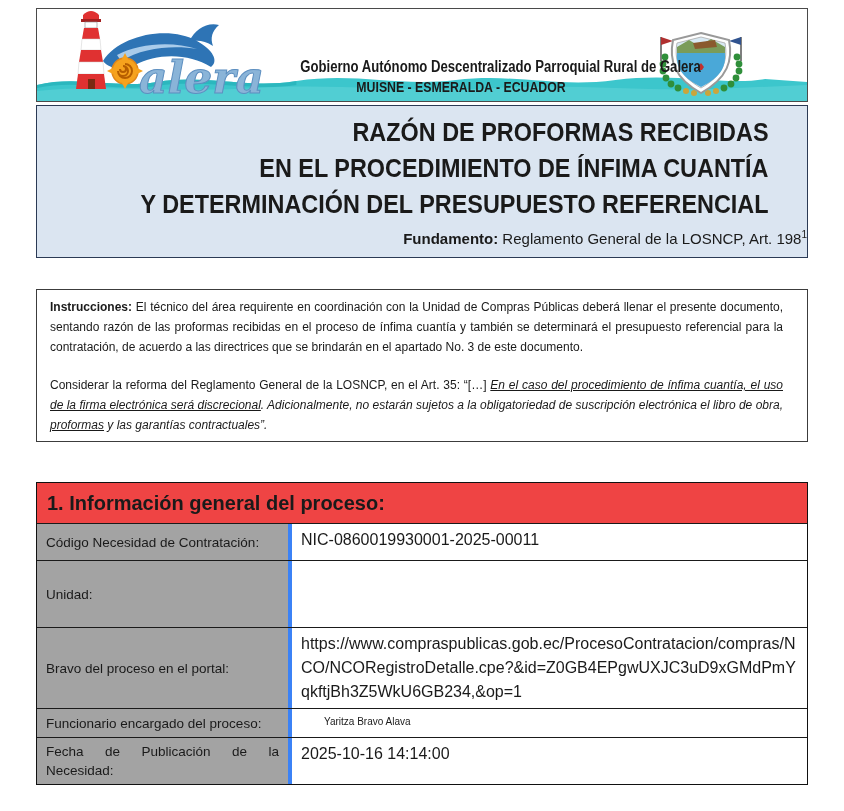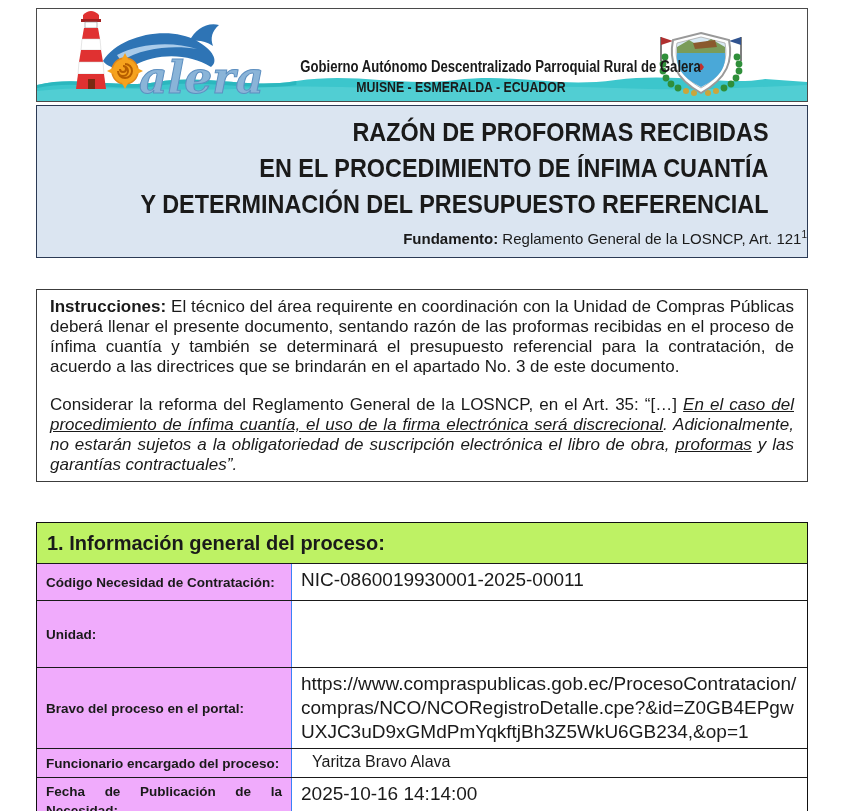"Reglamento General de la LOSNCP," span { text: 121 -> 198 }
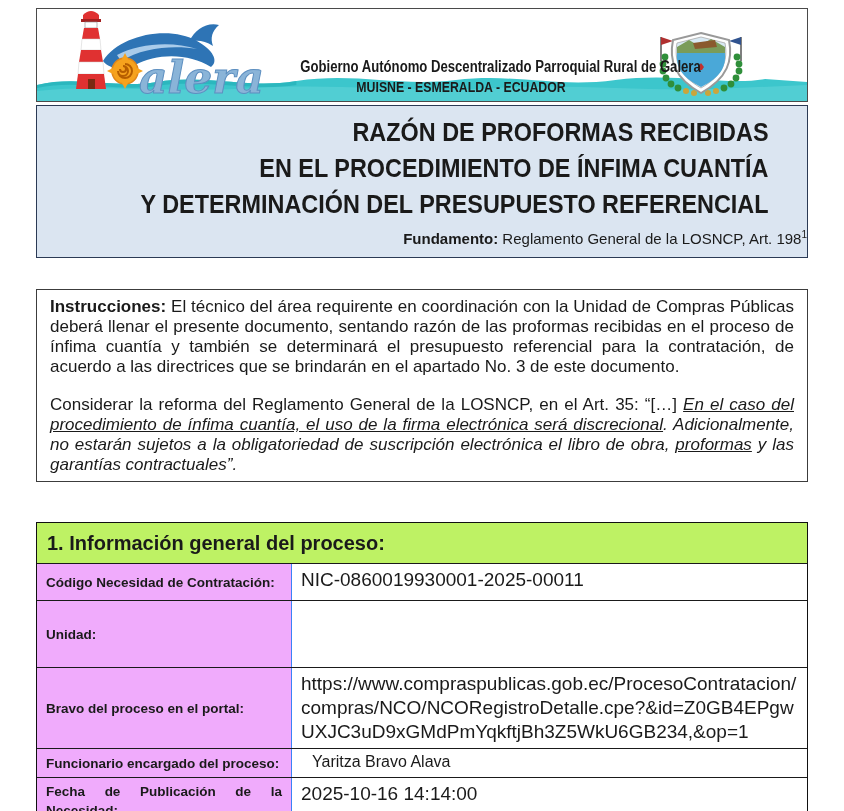"Instrucciones: El técnico del área" .instructions-box { font-size: 17px -> 12px; padding: 7px 13px 6px 13px -> 7px 24px 6px 13px }
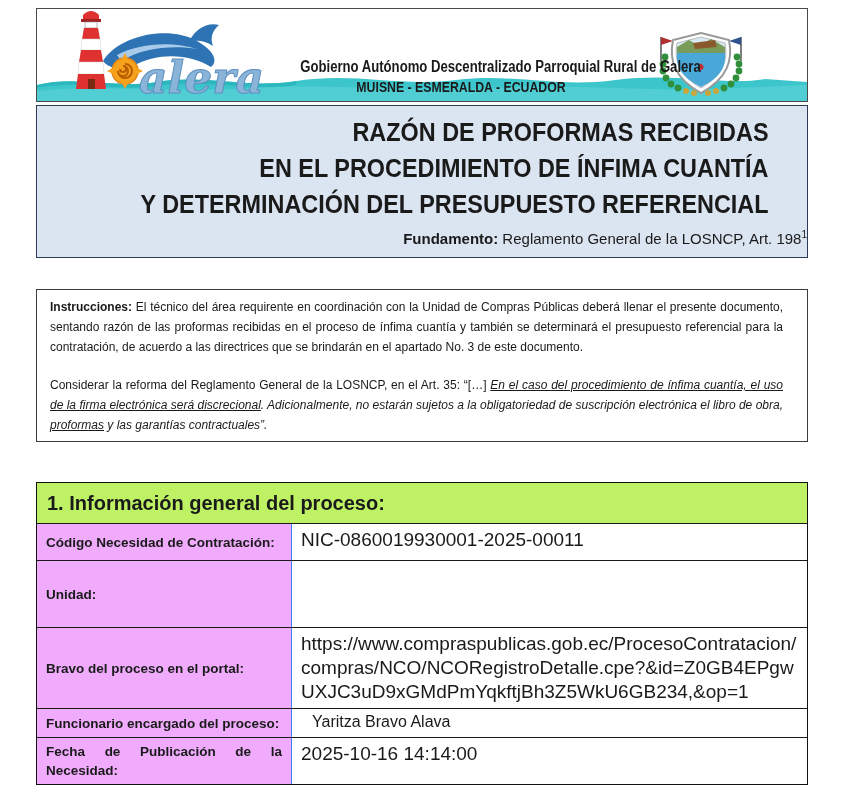"1. Información general del proceso:" .t-title { background: #bef264 -> #ef4444 }
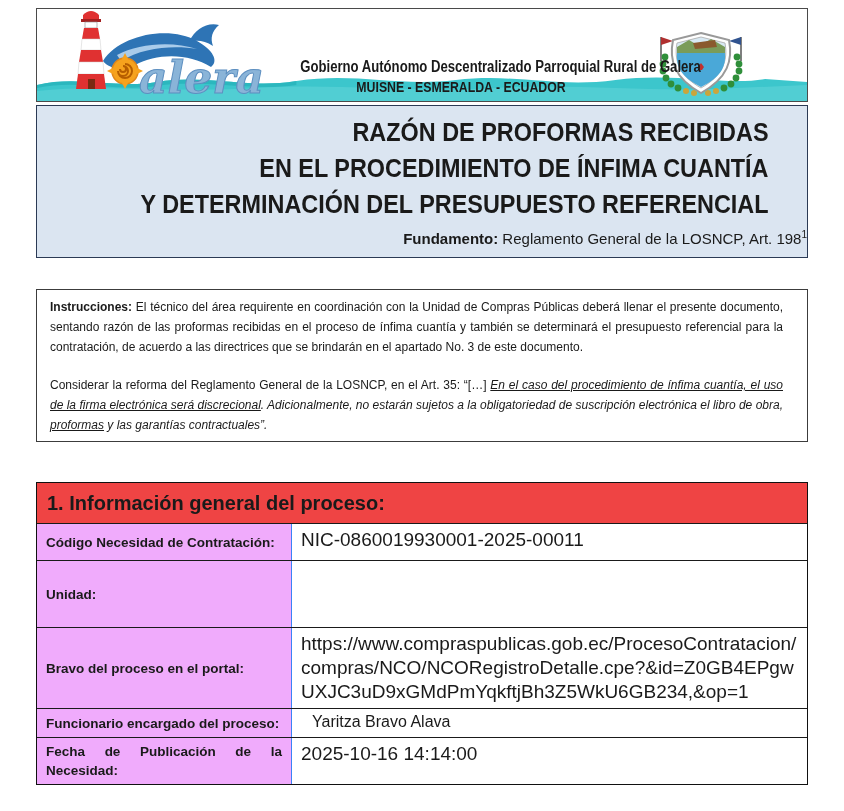"Código Necesidad de Contratación:" .lbl { background: #f0abfc -> #a3a3a3; border-right: 1px solid #3b82f6 -> 4px solid #3b82f6; font-weight: bold -> normal }
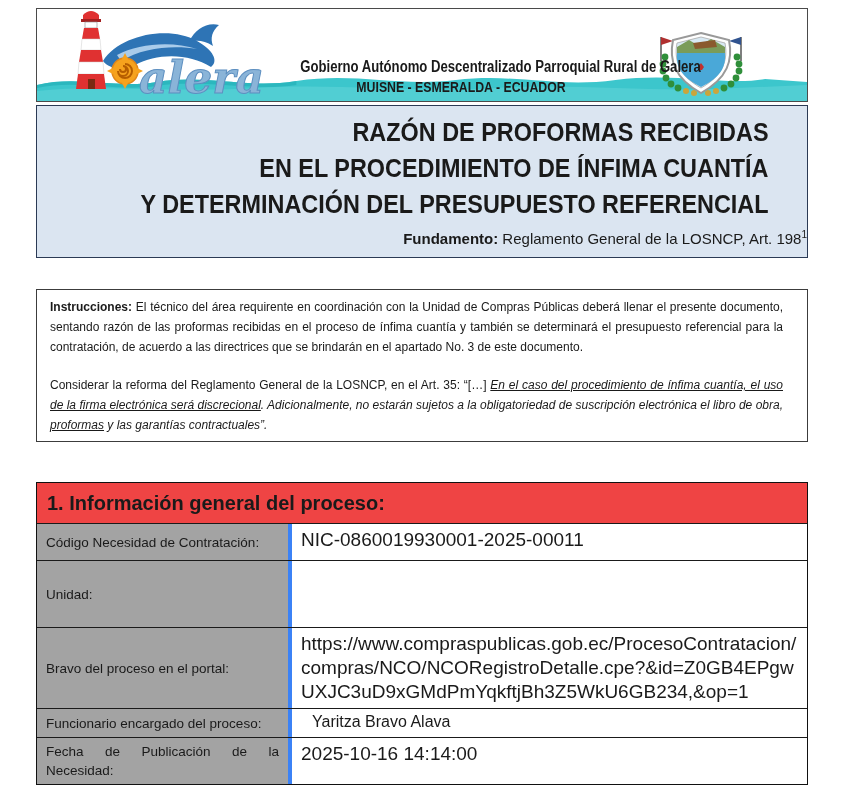"NIC-0860019930001-2025-00011" .val { font-size: 19px -> 16px }
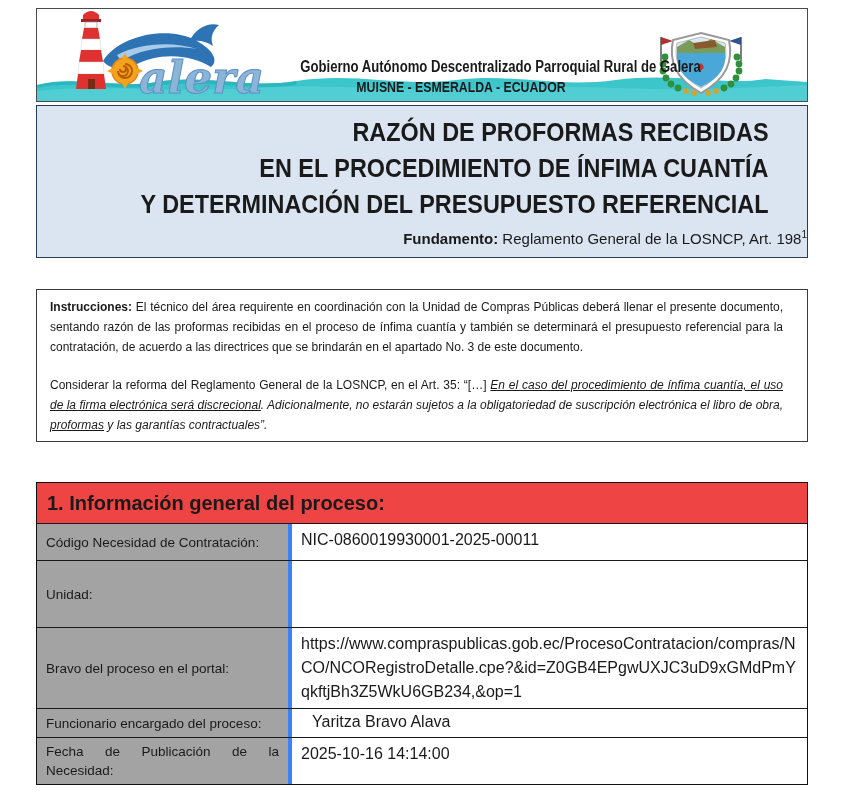"Funcionario encargado del proceso:" .row-func { gap: none -> 23px }
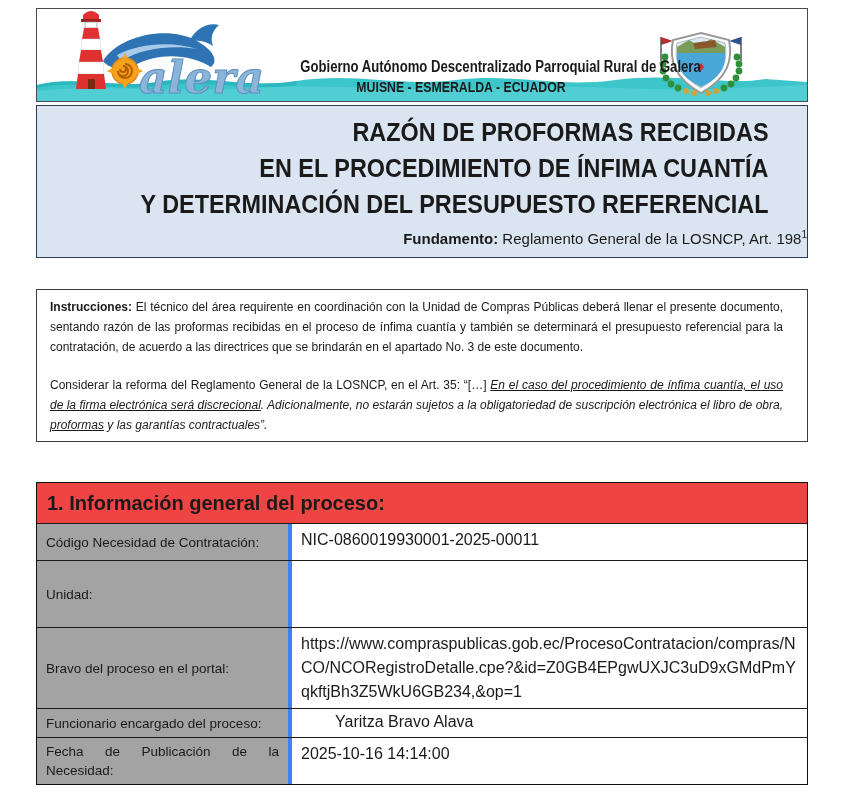"Yaritza Bravo Alava" .row-func .val { font-size: 16px -> 10px; margin-left: 11px -> none }
